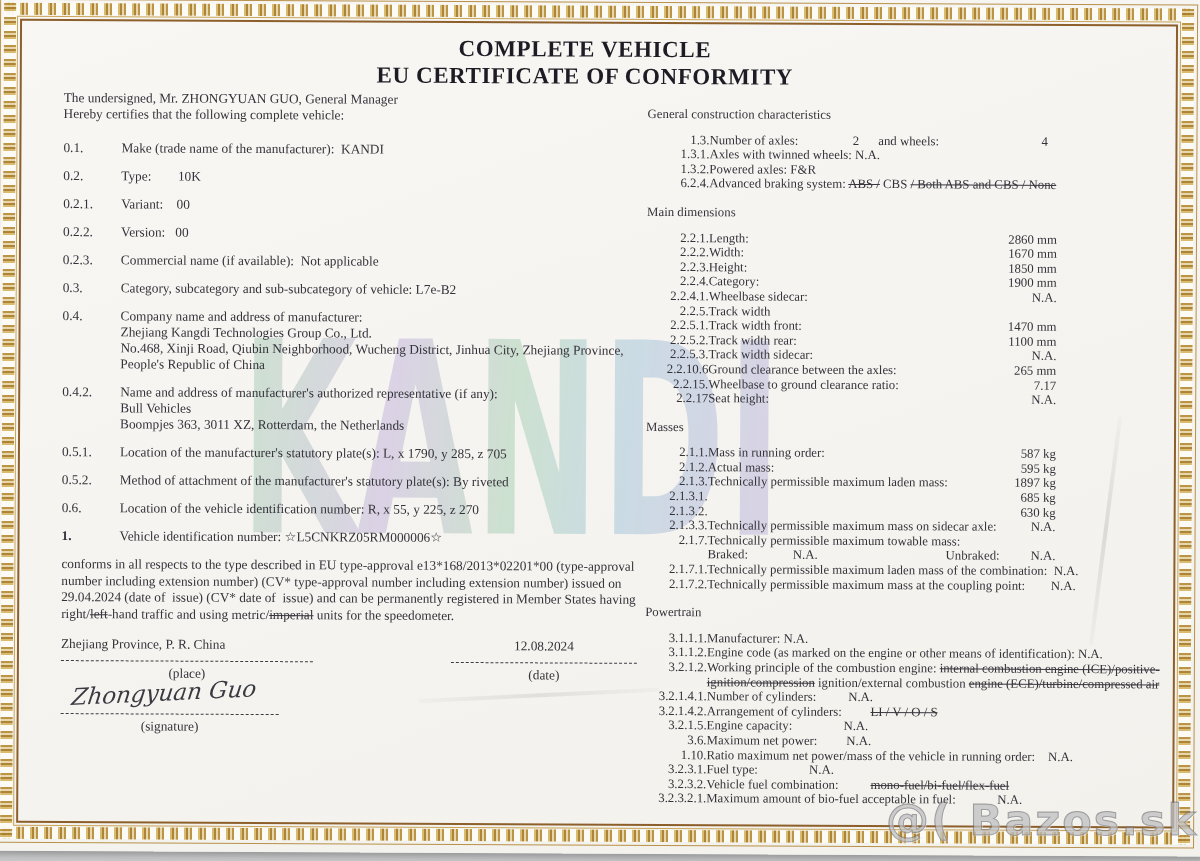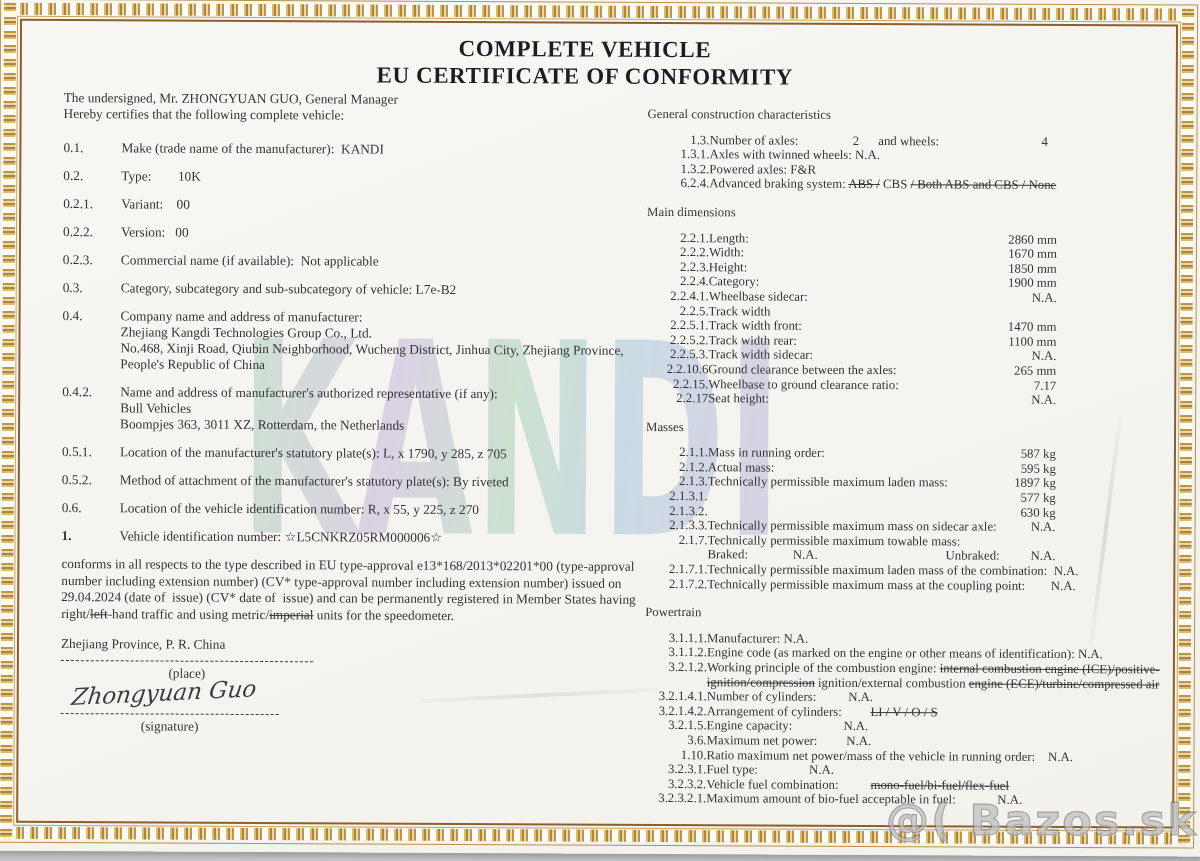"577 kg" span.rval { text: 577 -> 685 }
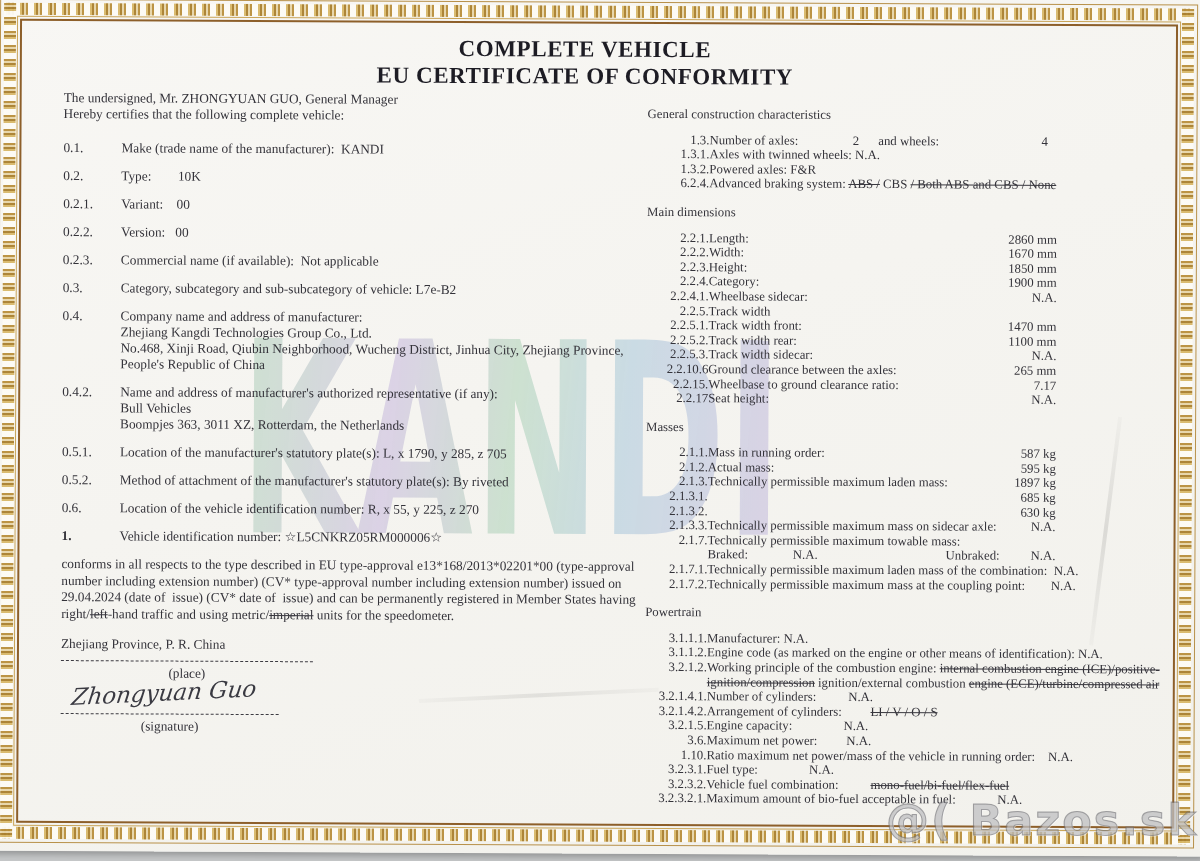"12.08.2024" div.exec-date { html: none -> <div> <div>12.08.2024</div> <div></div> <div>(date)</div> </div> }
